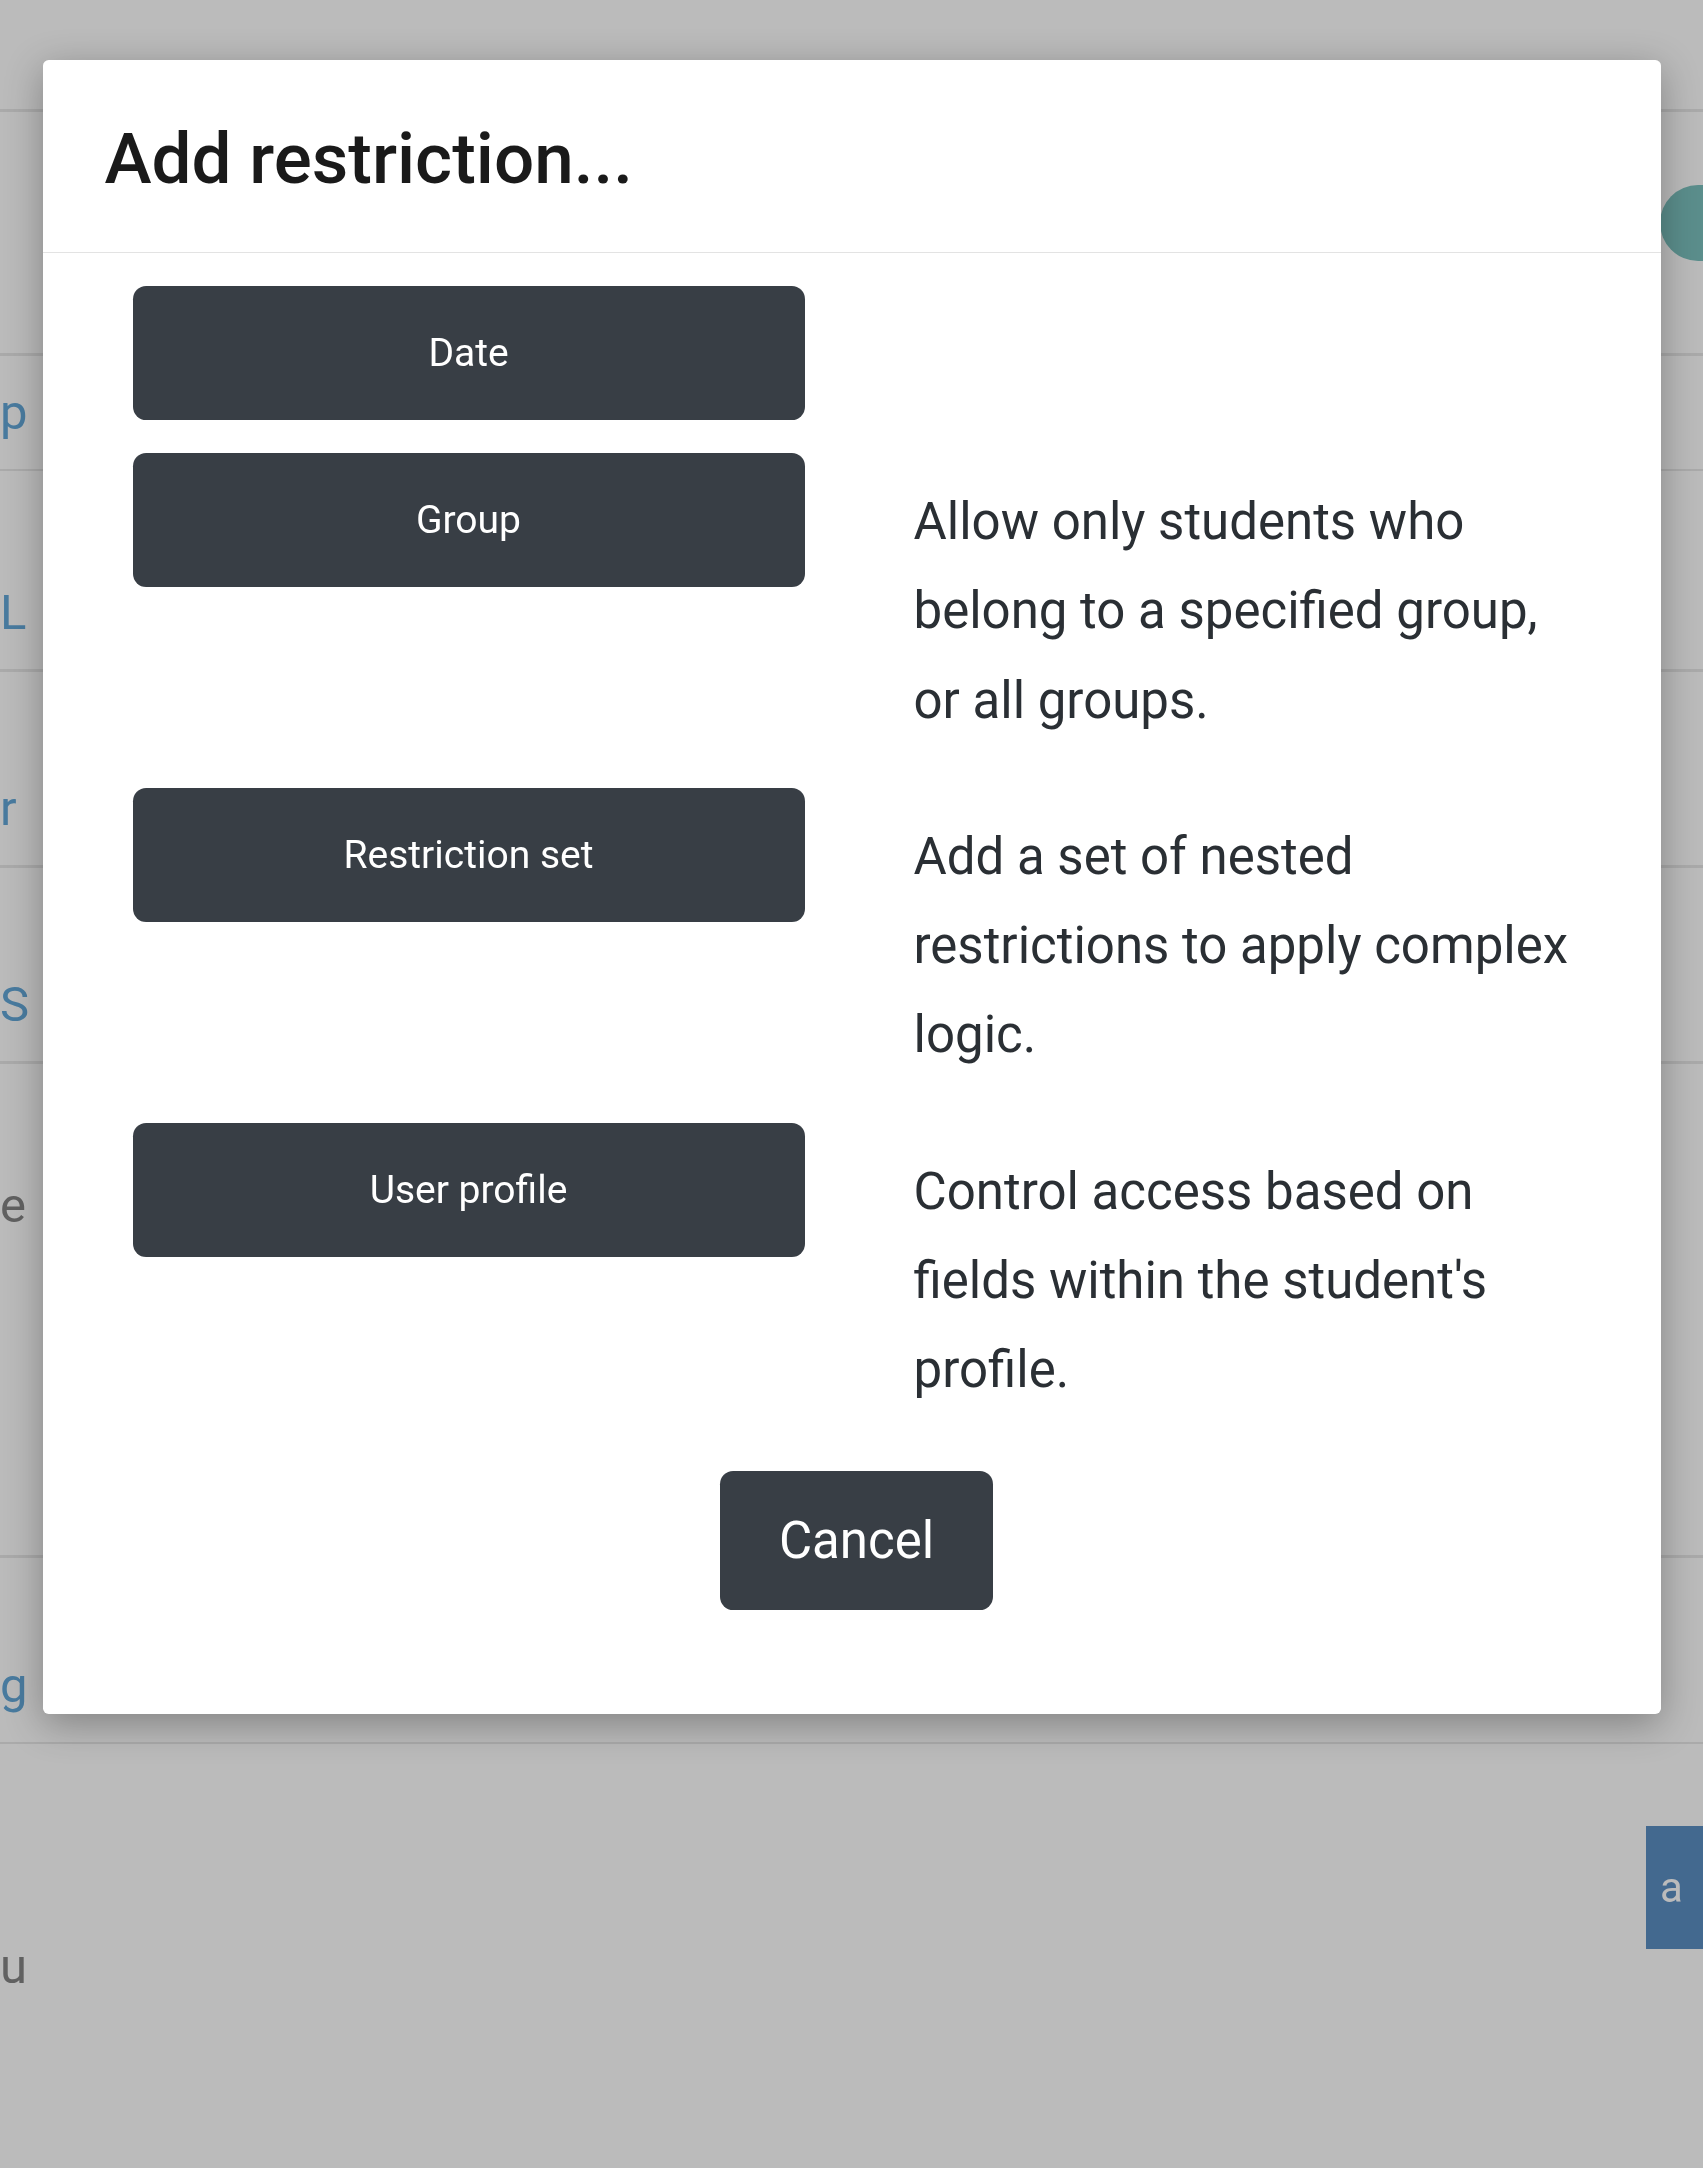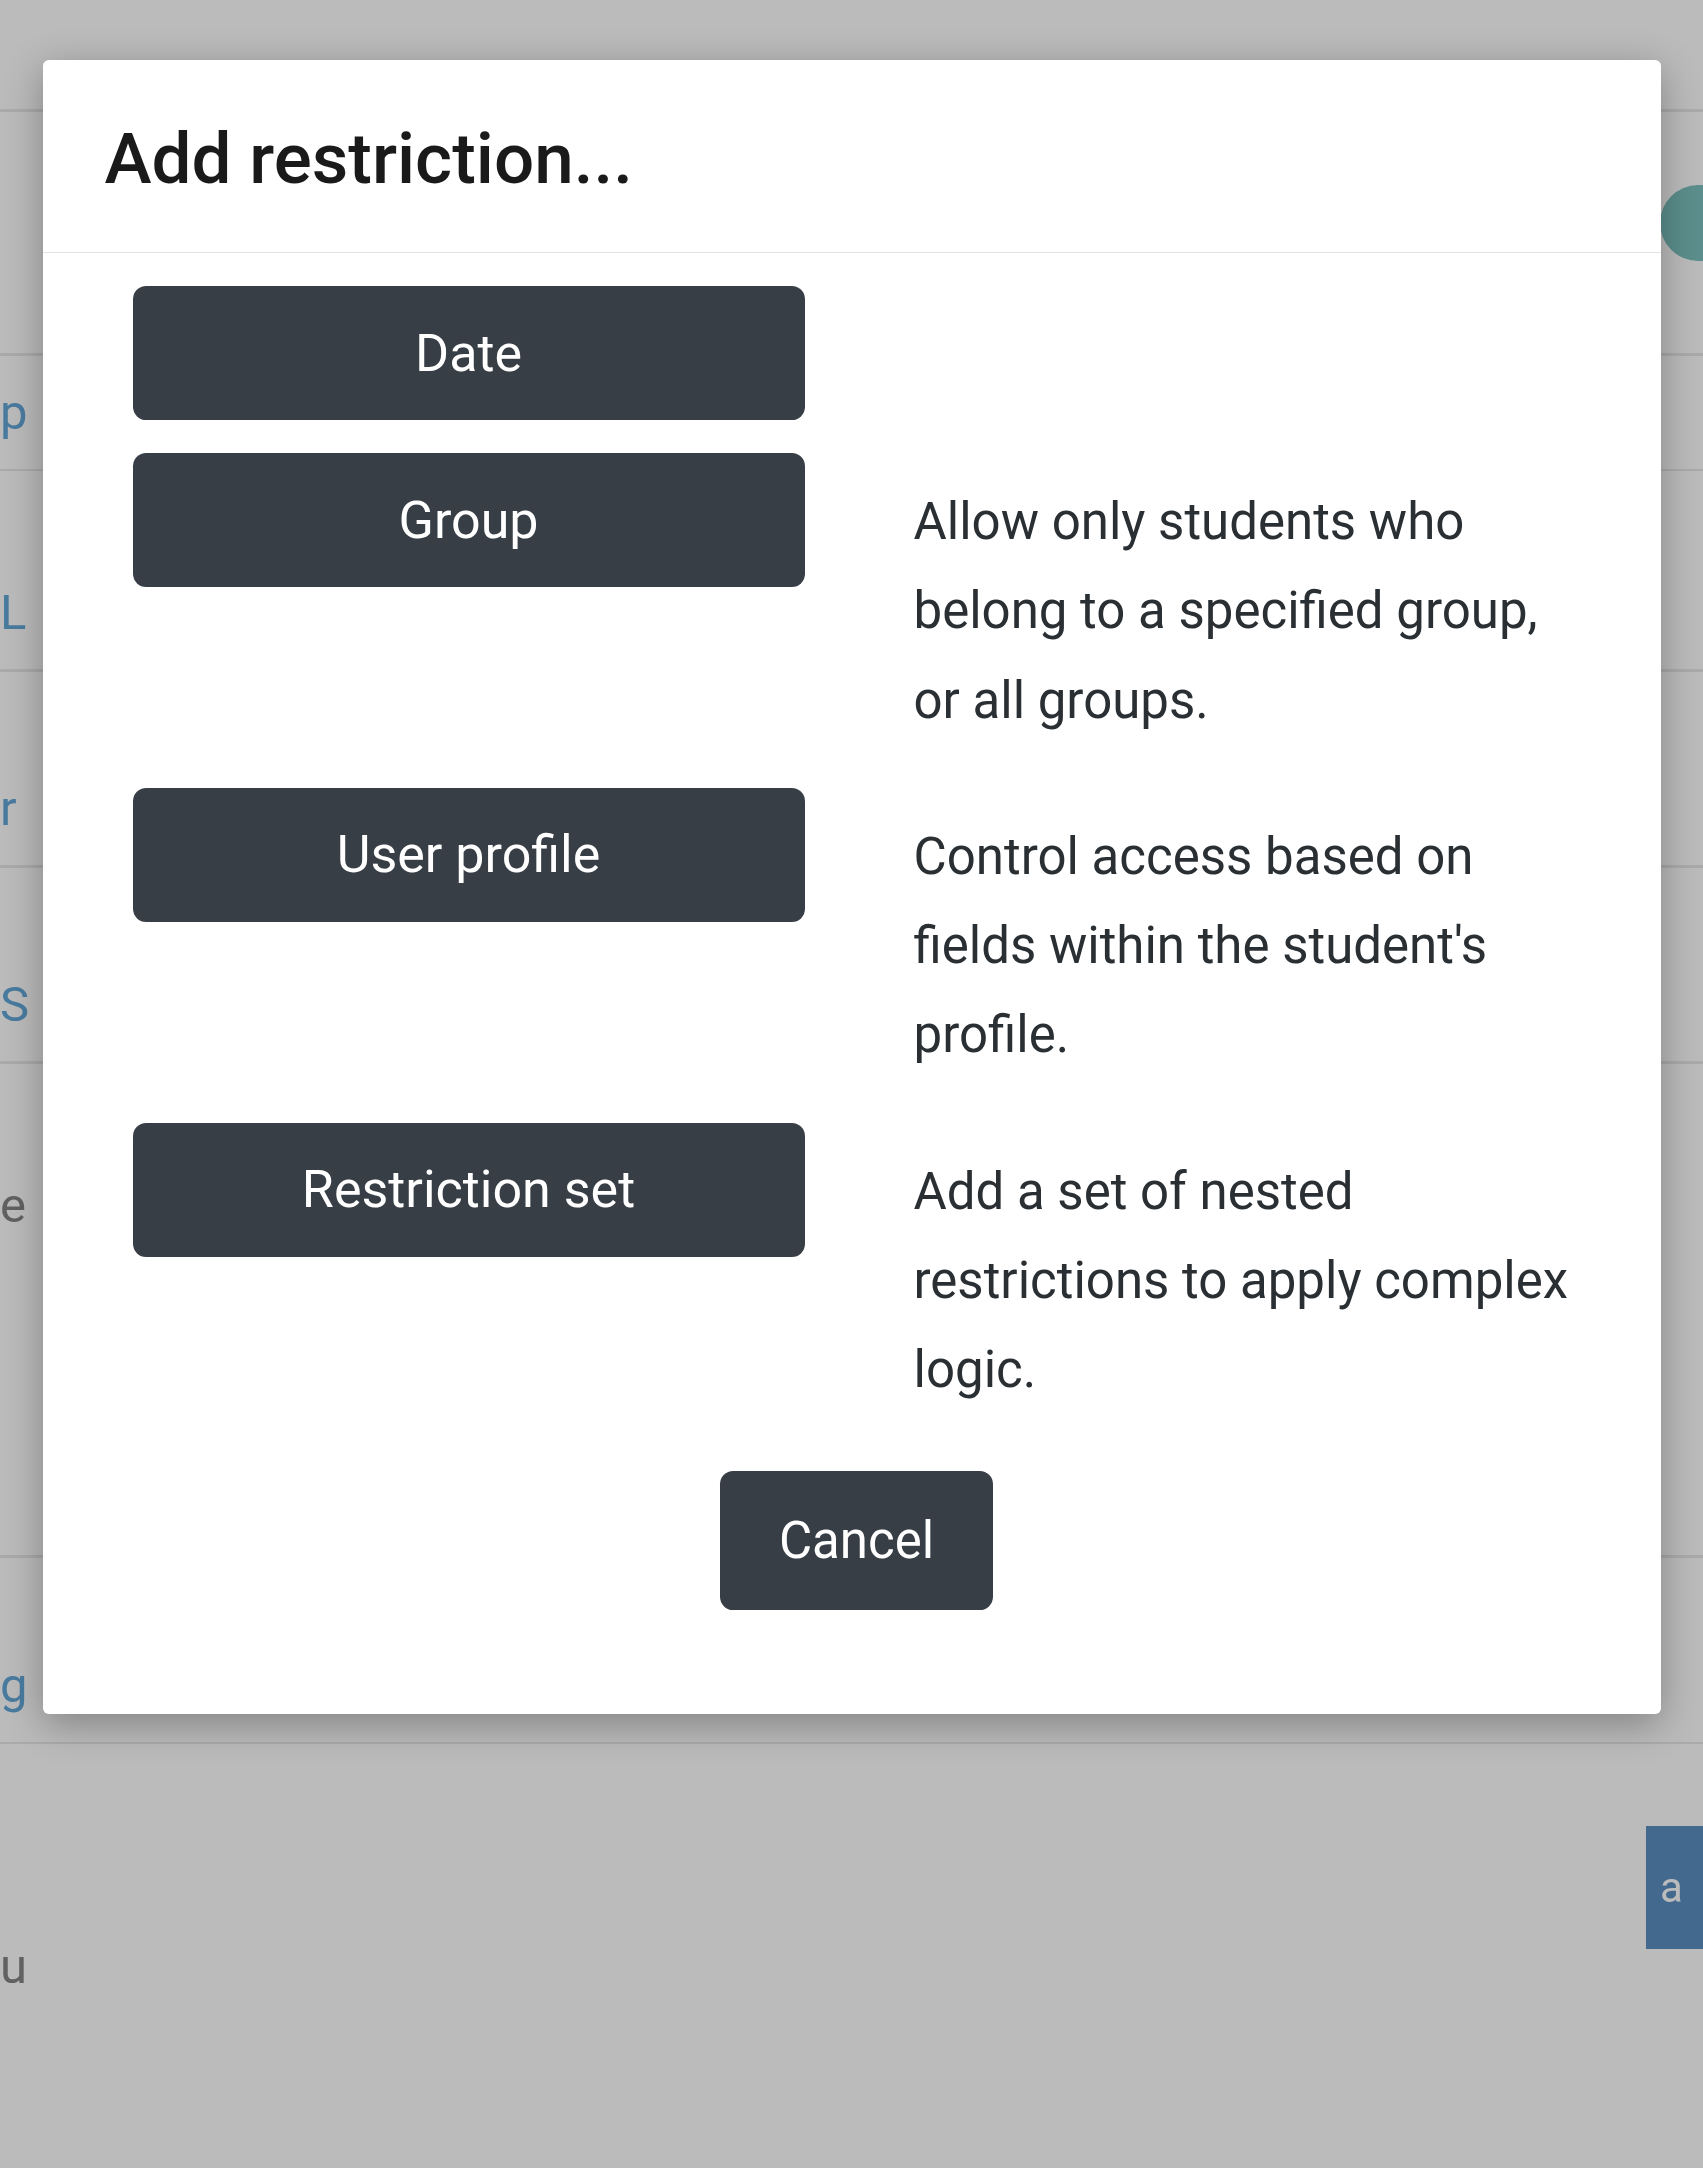"Date" .restriction-button { font-size: 52px -> 39px }
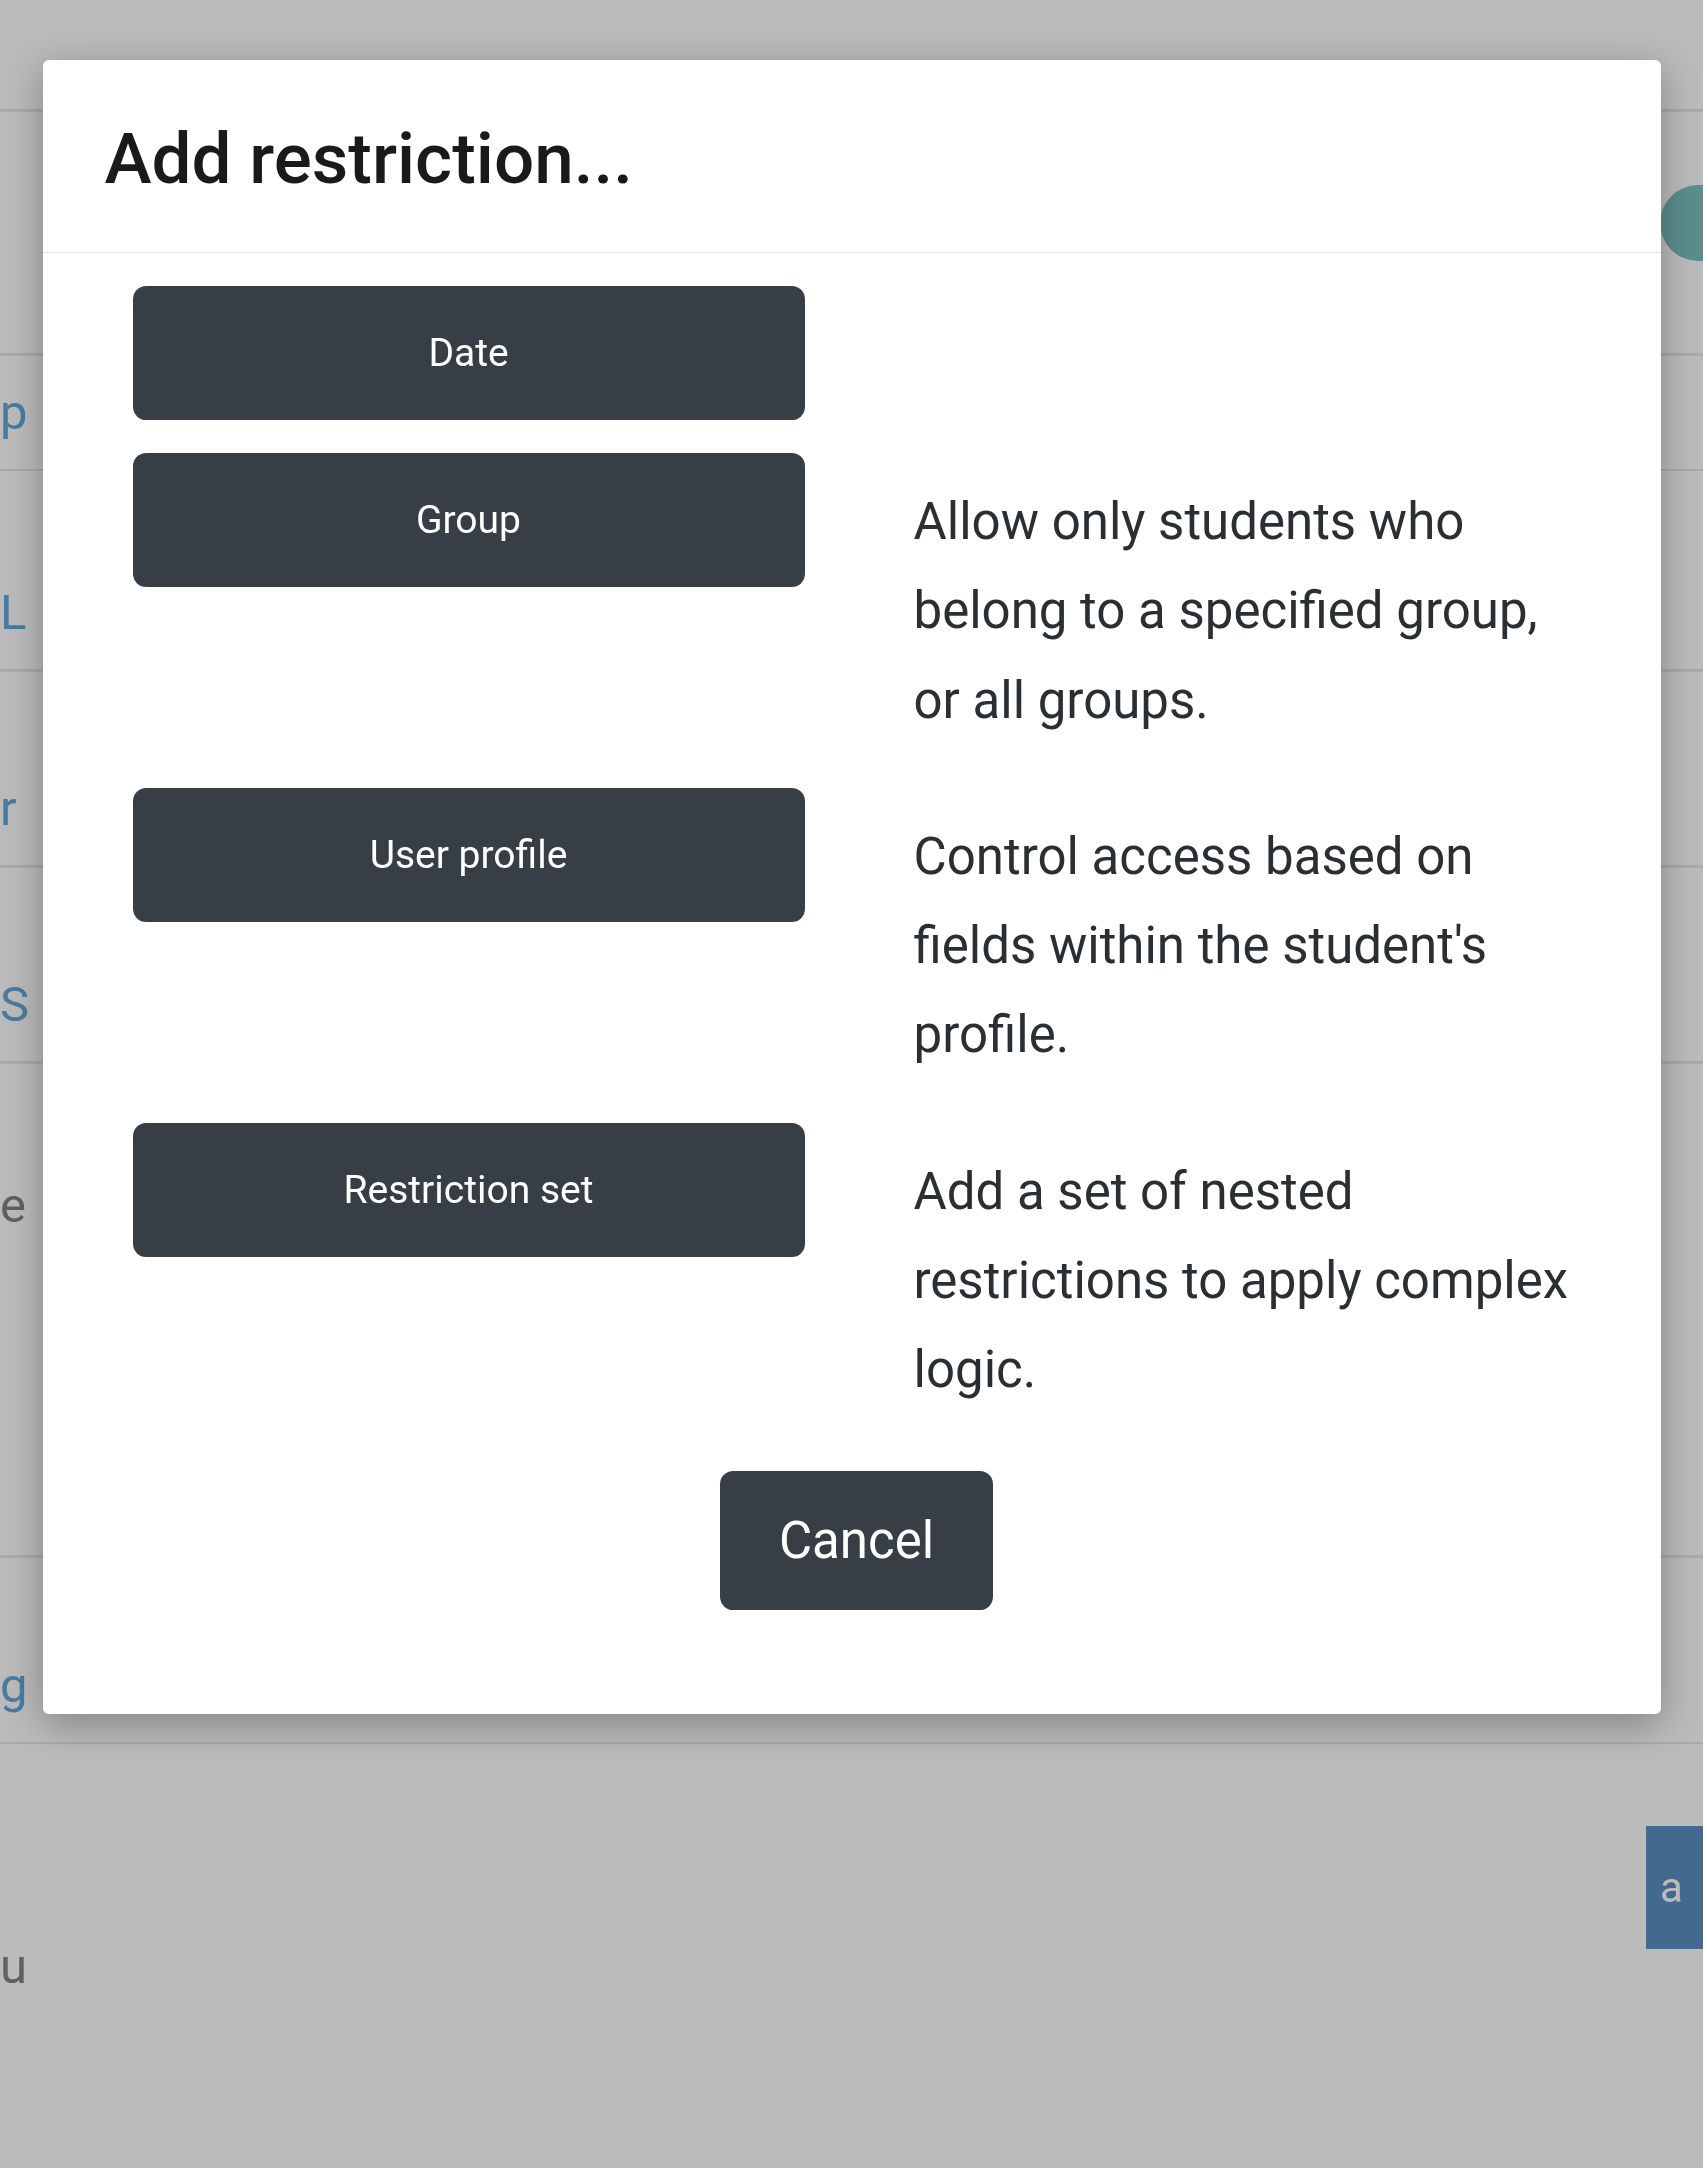"User profile" div.restriction-row { order: before "Restriction set" -> after "Restriction set" }
